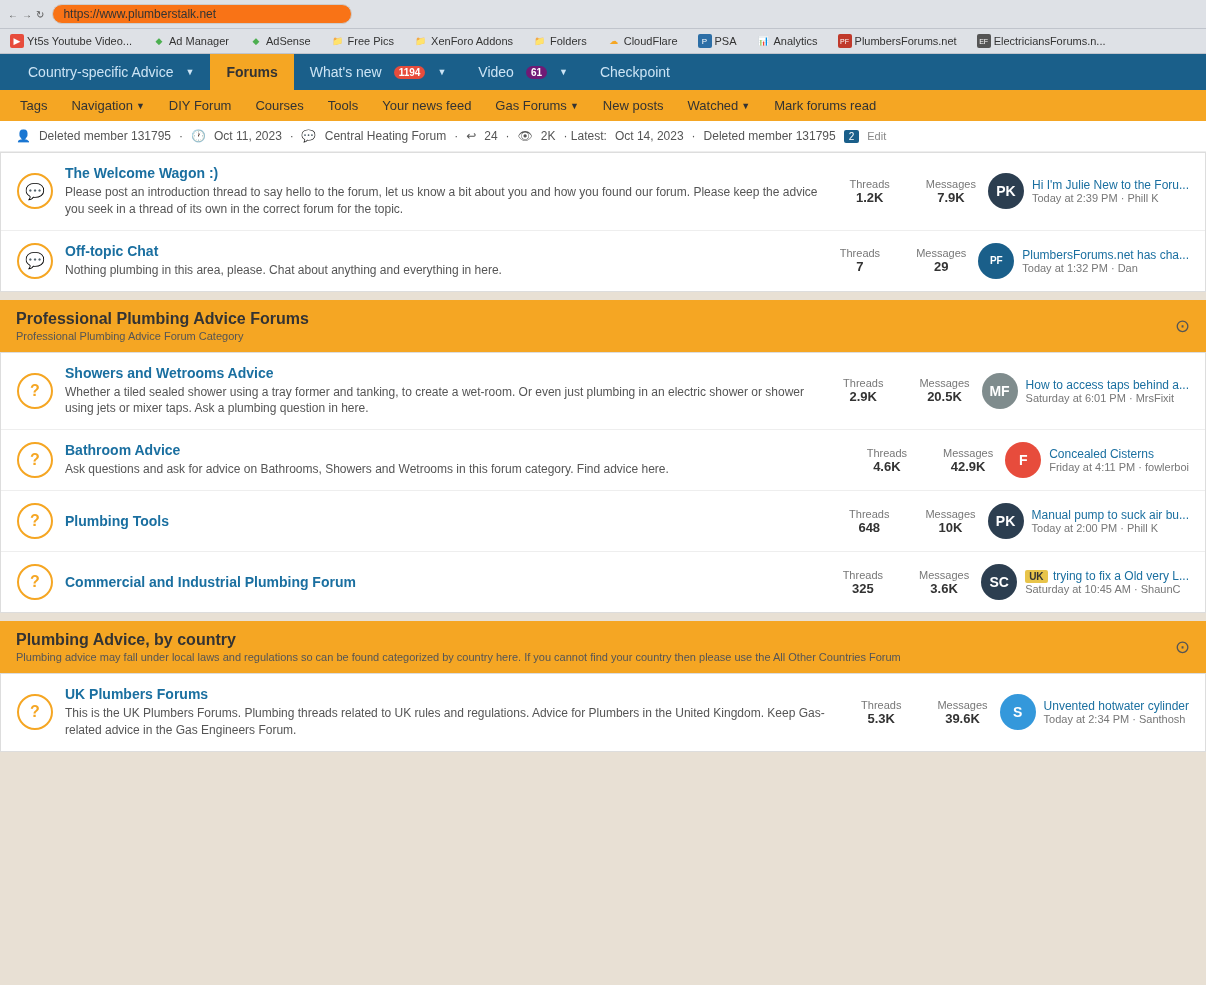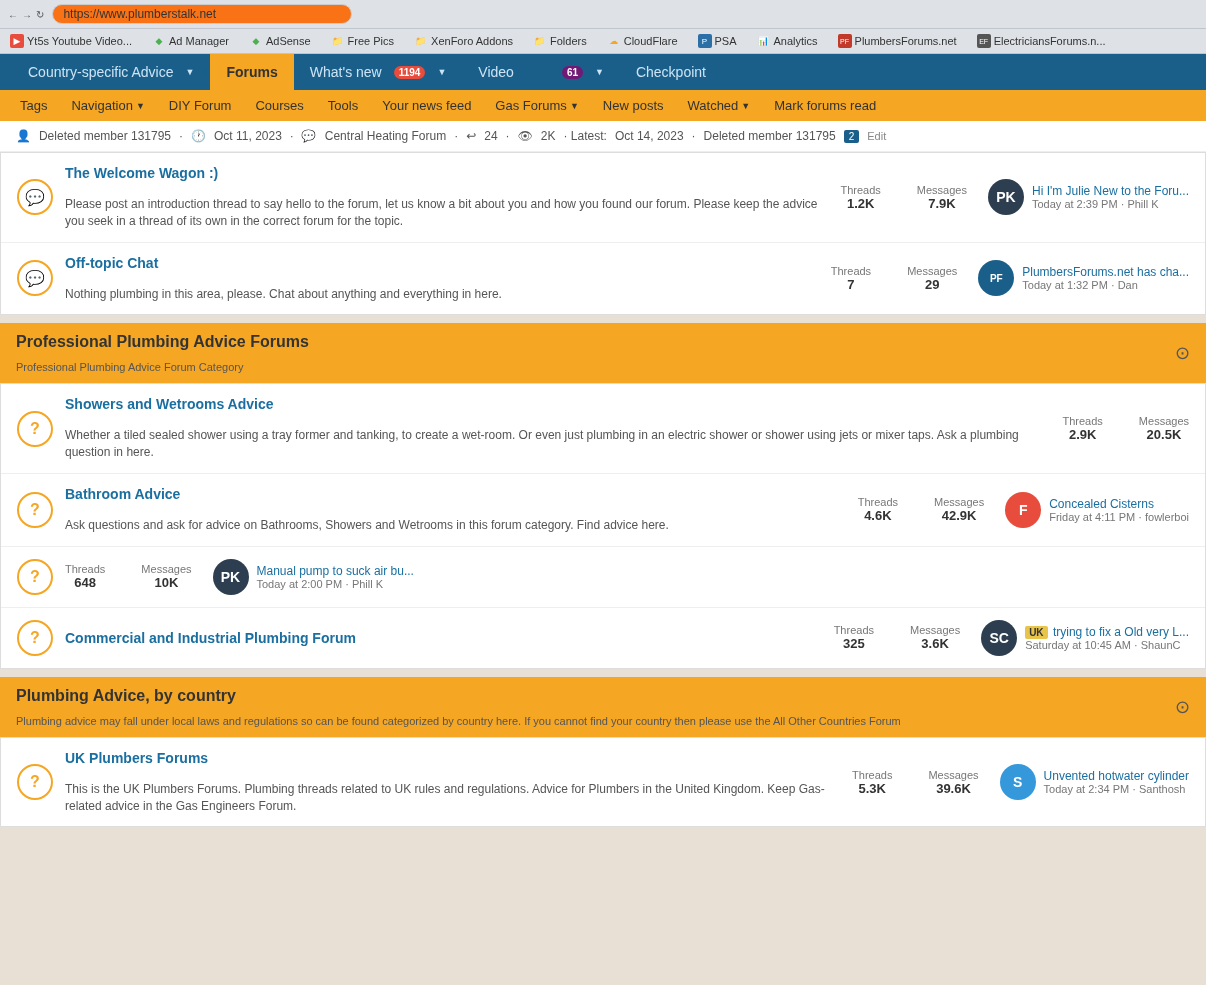"61" .nav-badge.blue { margin-left: 36px -> none }
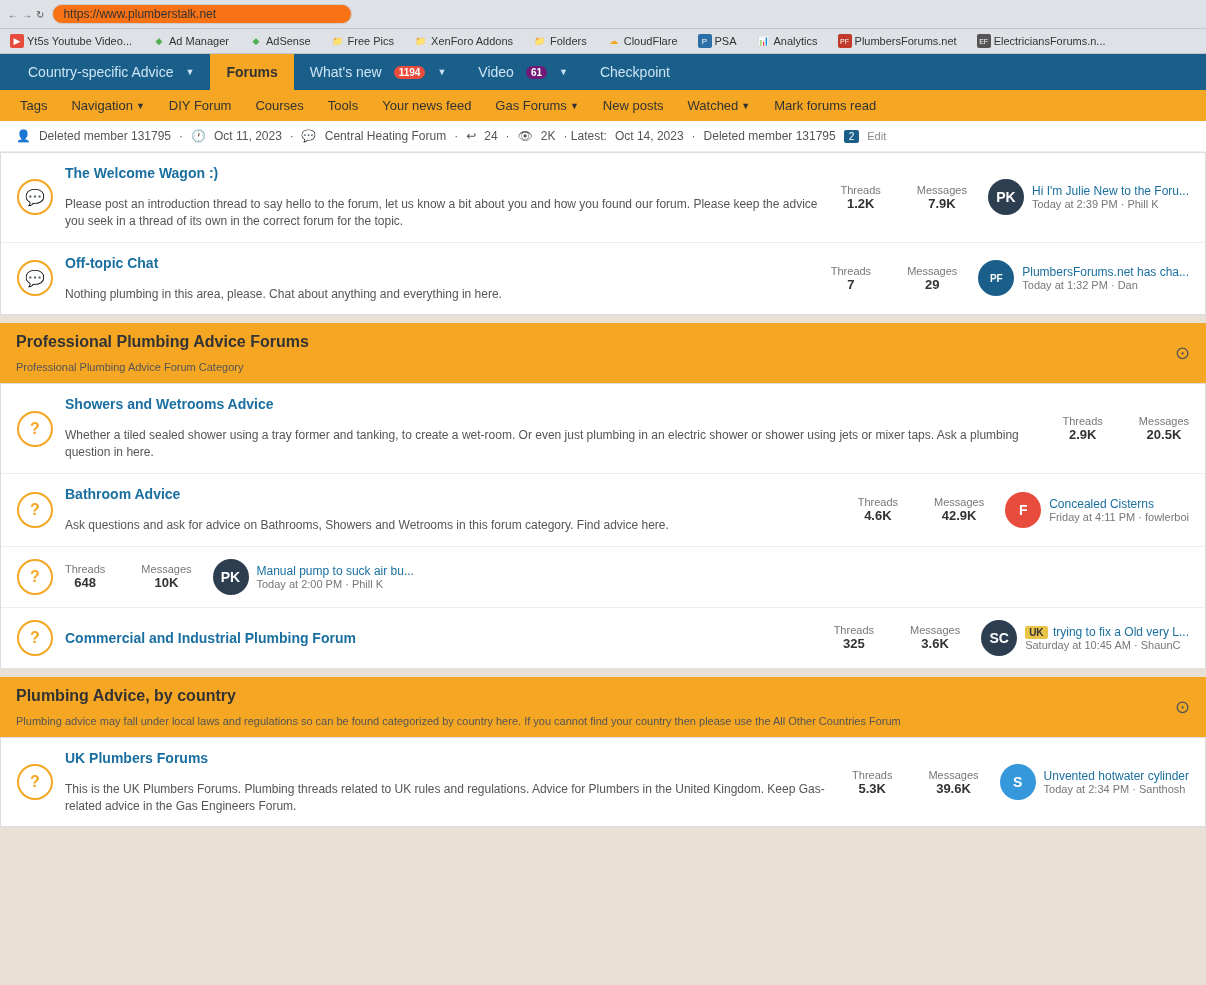"Please post an introduction thread" .forum-desc { margin-top: 15px -> 3px }
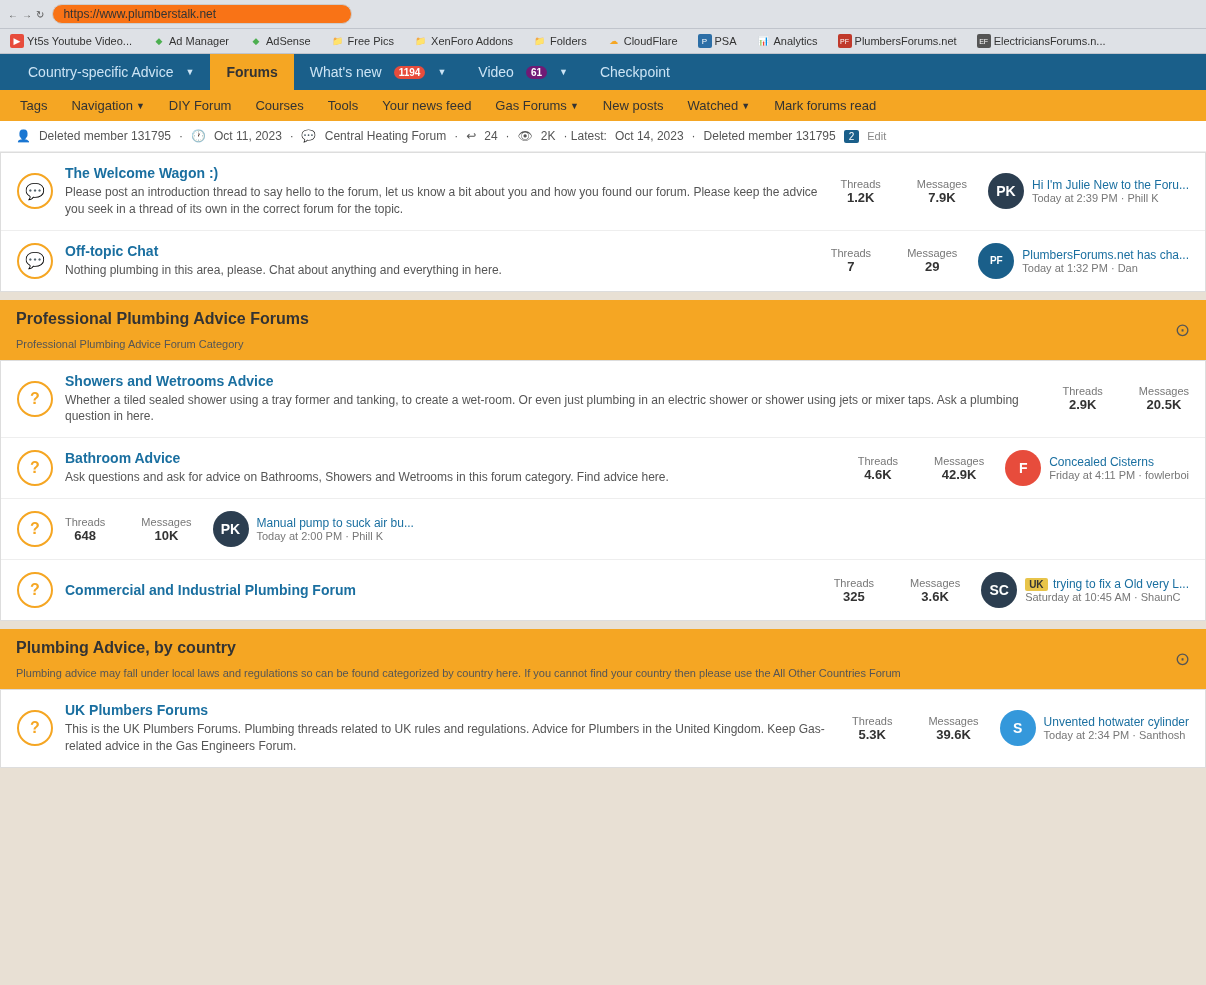"PK" .forum-latest { margin-left: 9px -> none }
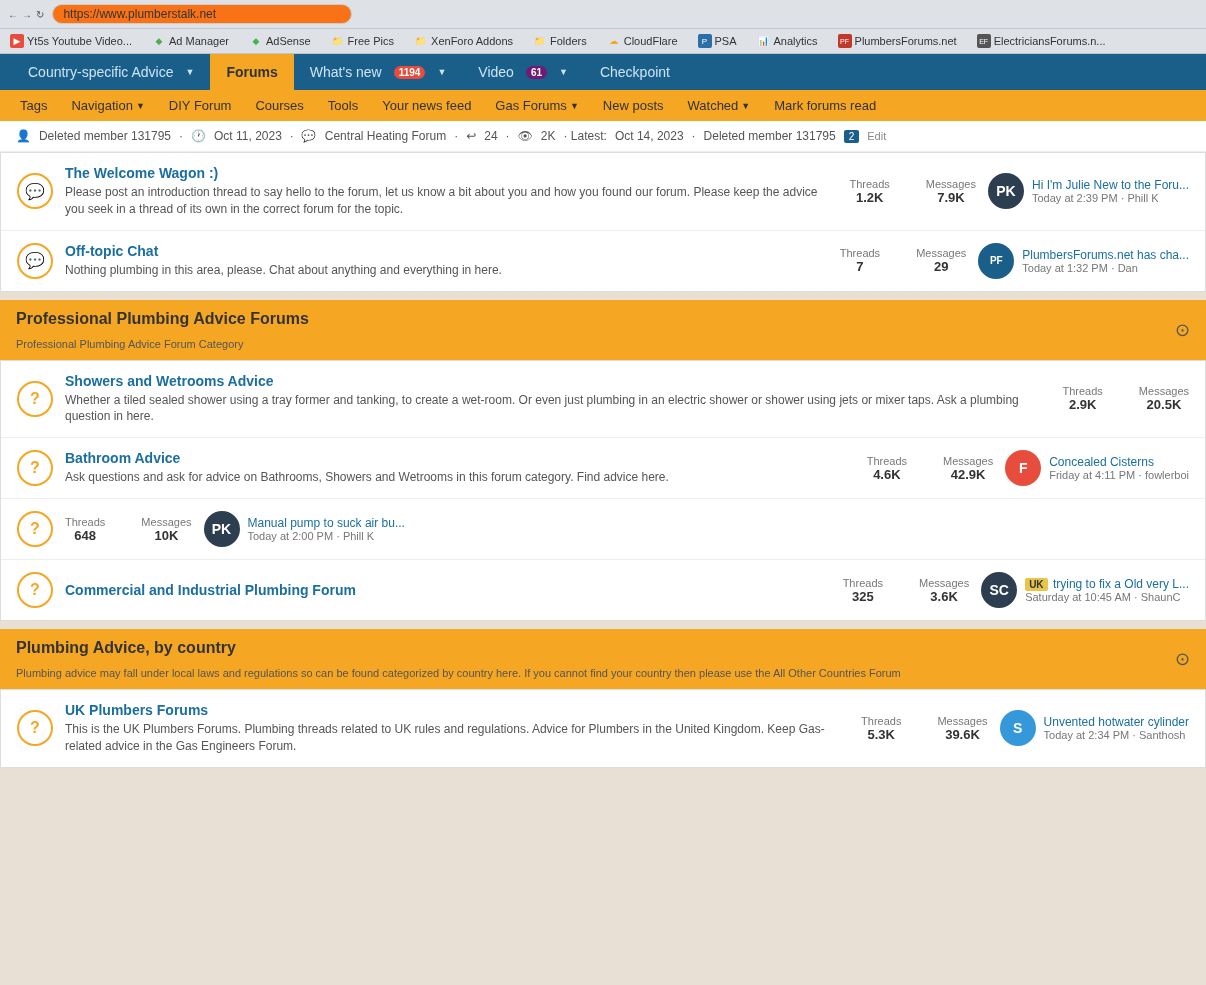"Professional Plumbing Advice Forum" .section-subtitle { margin-top: 10px -> 2px }
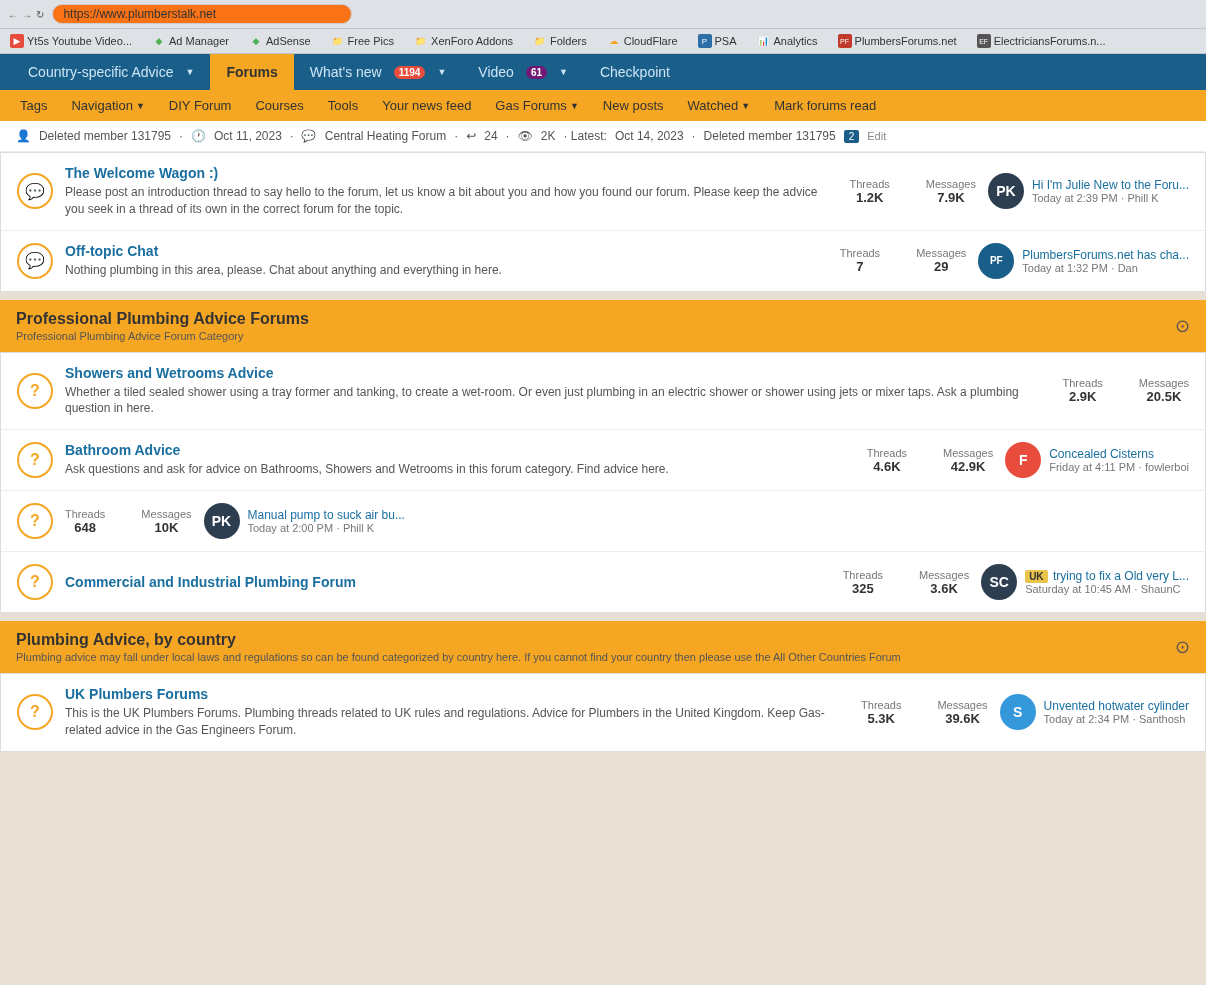"MF" div.forum-latest { html: none -> <div> <div>MF</div> <div> <div>How to access taps behind a...</div> <div> <span>Saturday at 6:01 PM</span> · <span>MrsFixit</span> </div> </div> </div> }
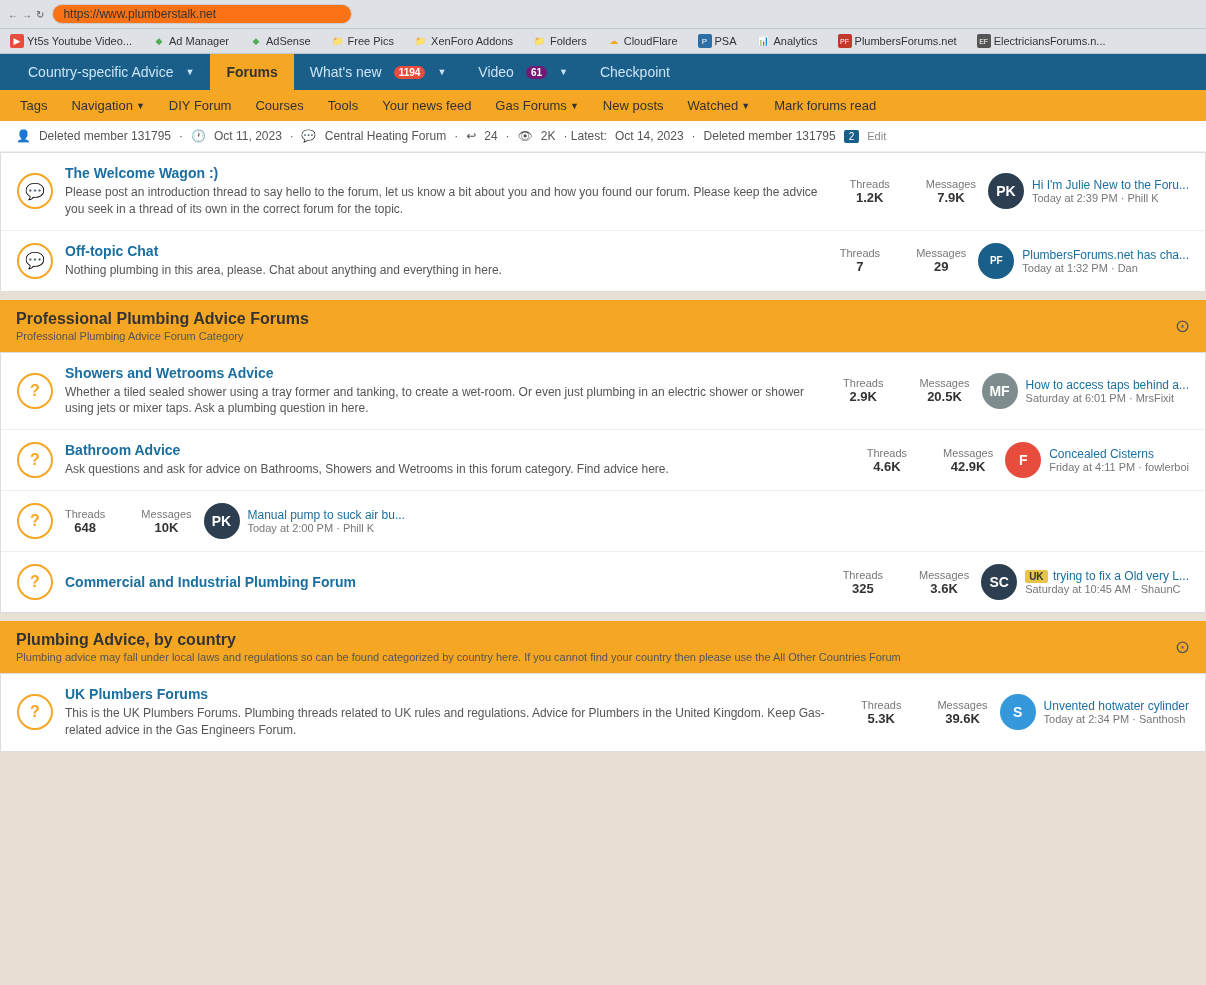"Plumbing Tools" div.forum-info { html: none -> <div> <div>Plumbing Tools</div> </div> }
